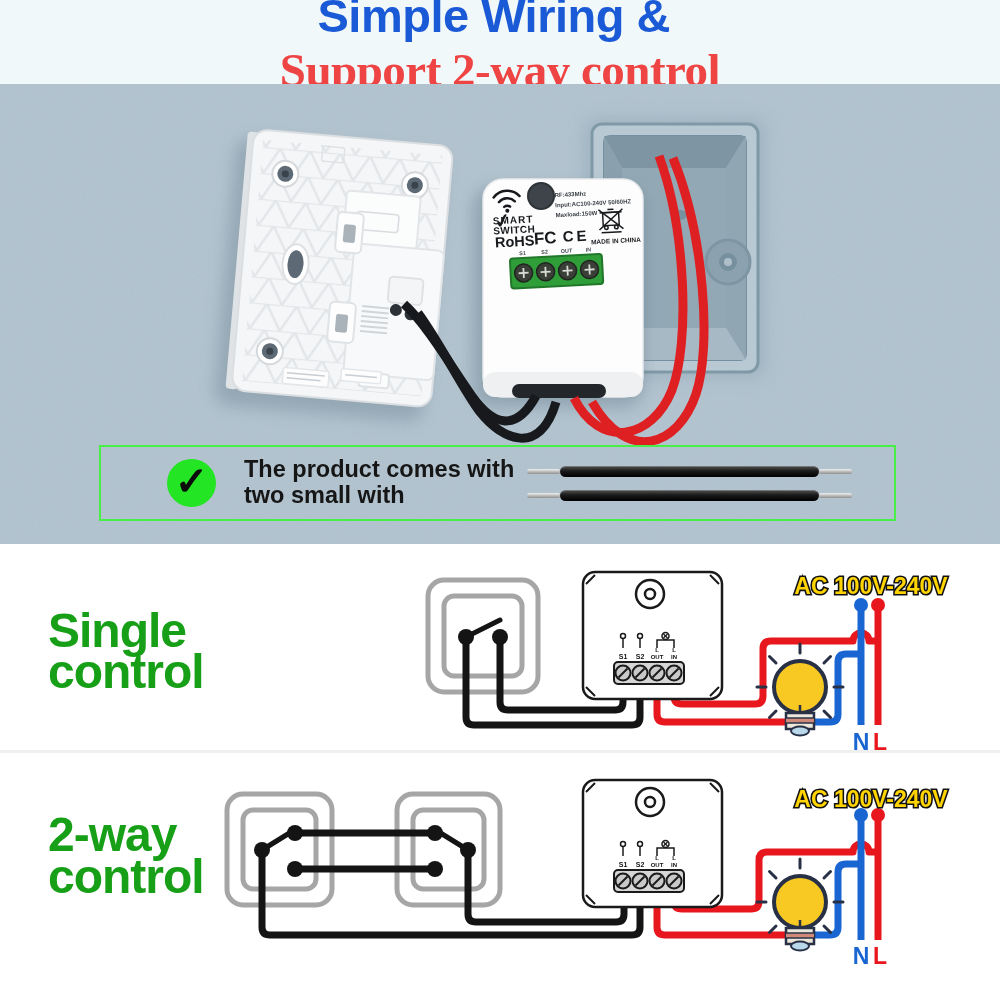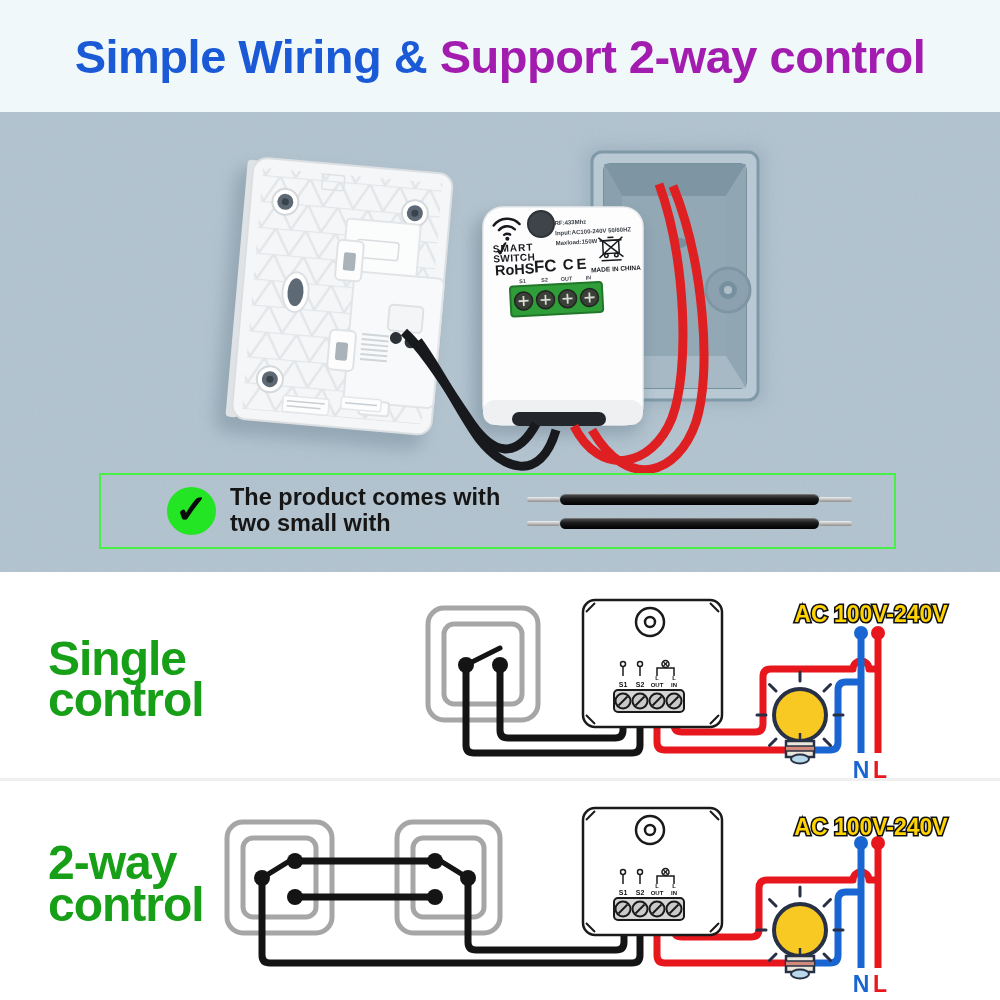"Simple Wiring &" .title-bar { flex-direction: none -> column; height: 112px -> 84px }
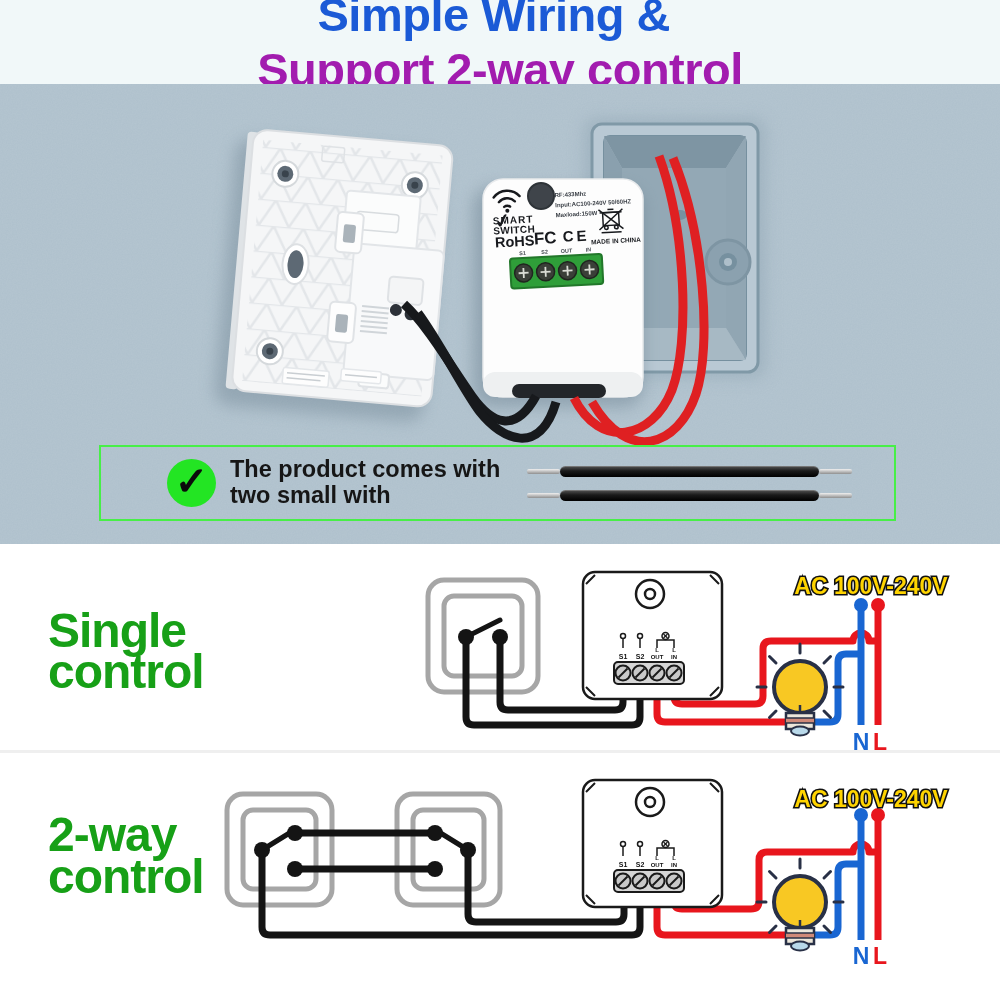"Support 2-way control" .title-green { color: #a21caf -> #ef4444; font-family: none -> Liberation Serif, serif }
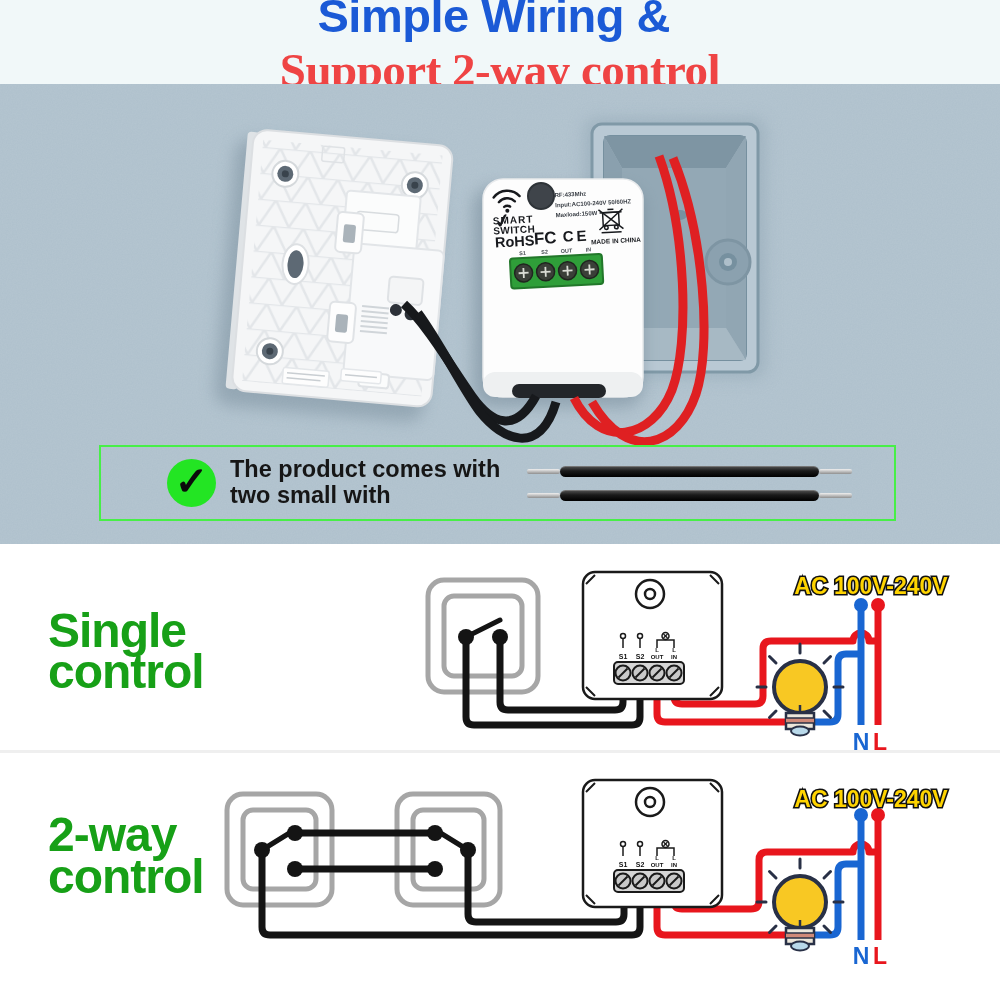"The product comes with" .callout-text { margin-left: 14px -> 28px }
